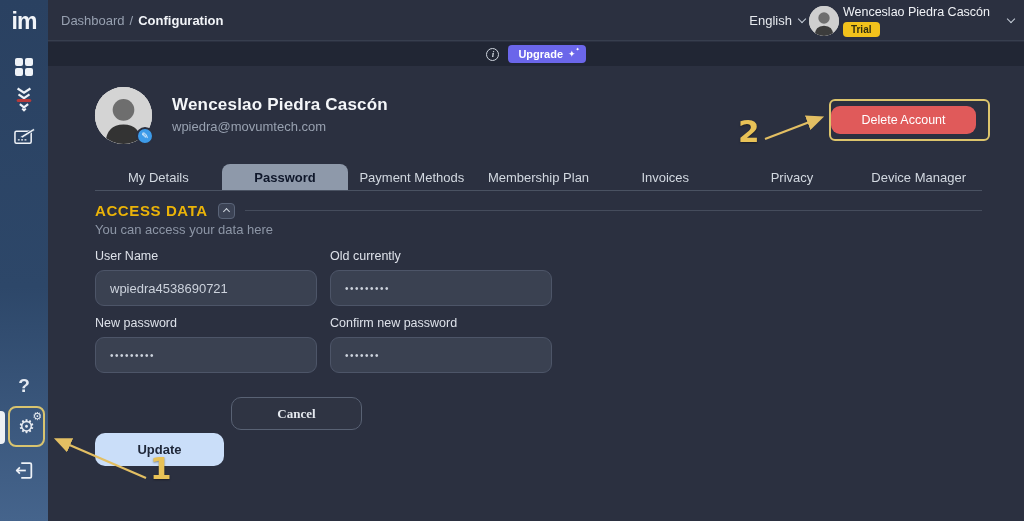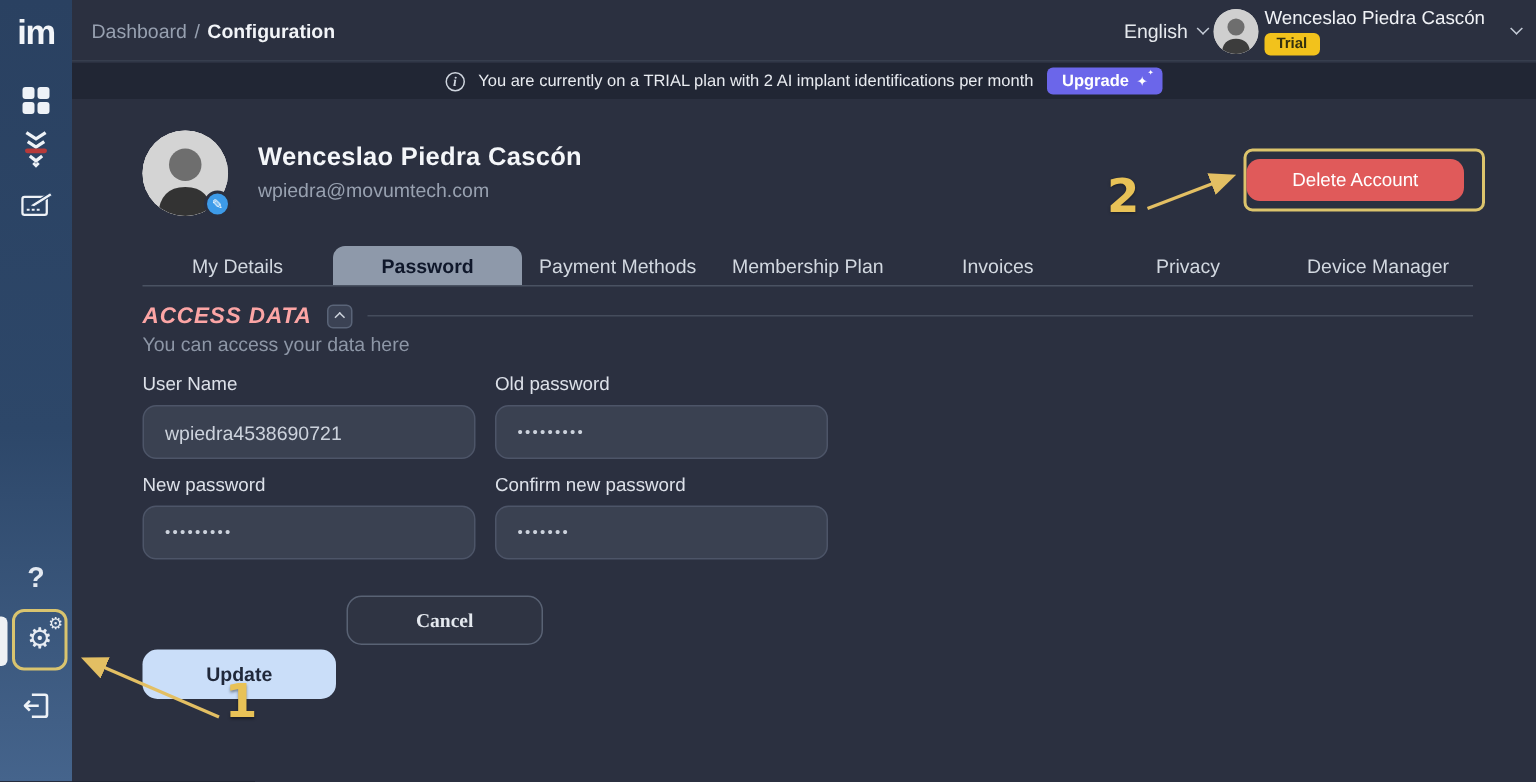"You are currently on a" span.banner-text { html: <span>You are currently on a TRIAL plan with 2 AI implant identifications per month</span> -> none }
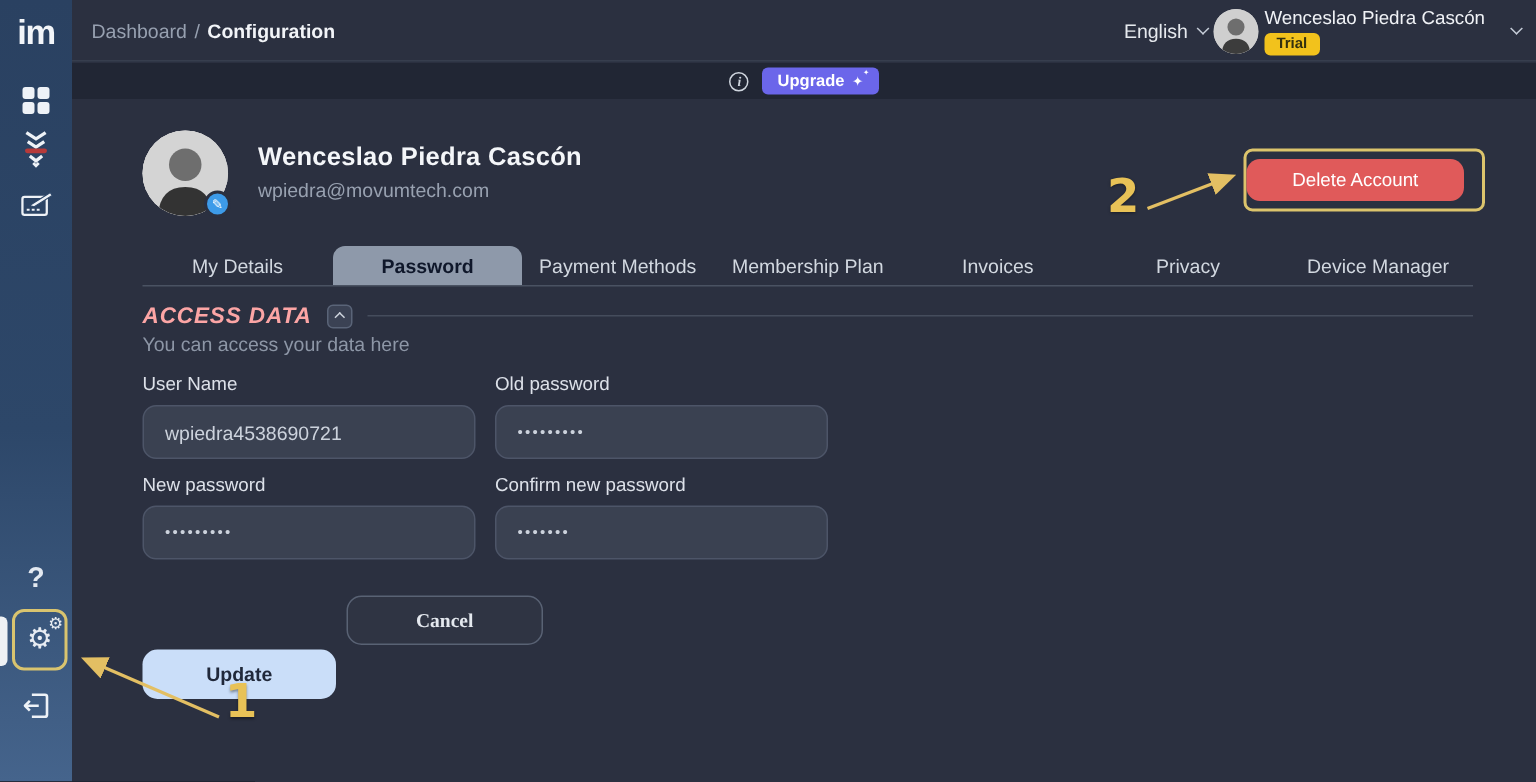"ACCESS DATA" .sh-title { color: #fca5a5 -> #eab308; font-style: italic -> none }
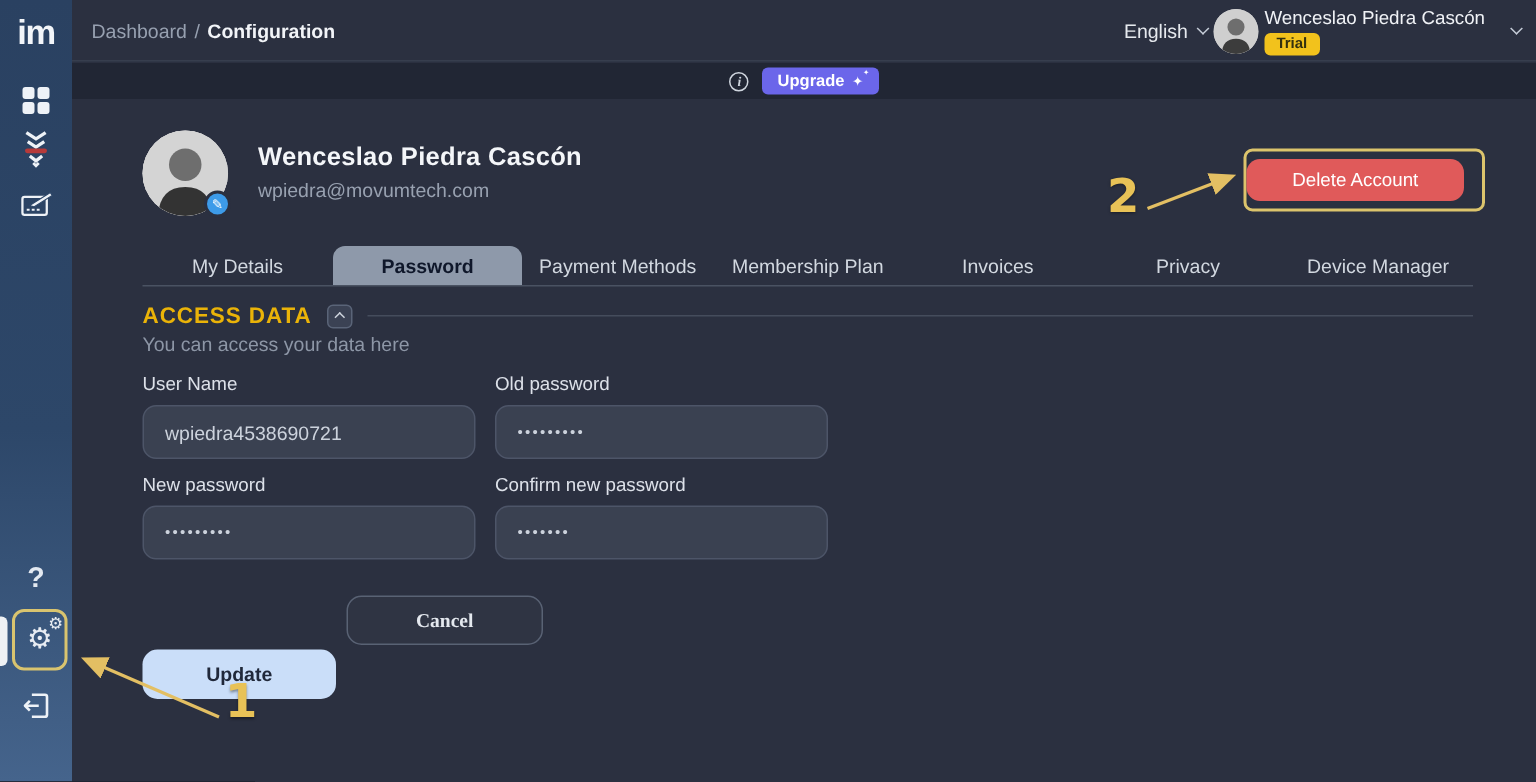"Old password" label { text: password -> currently }
